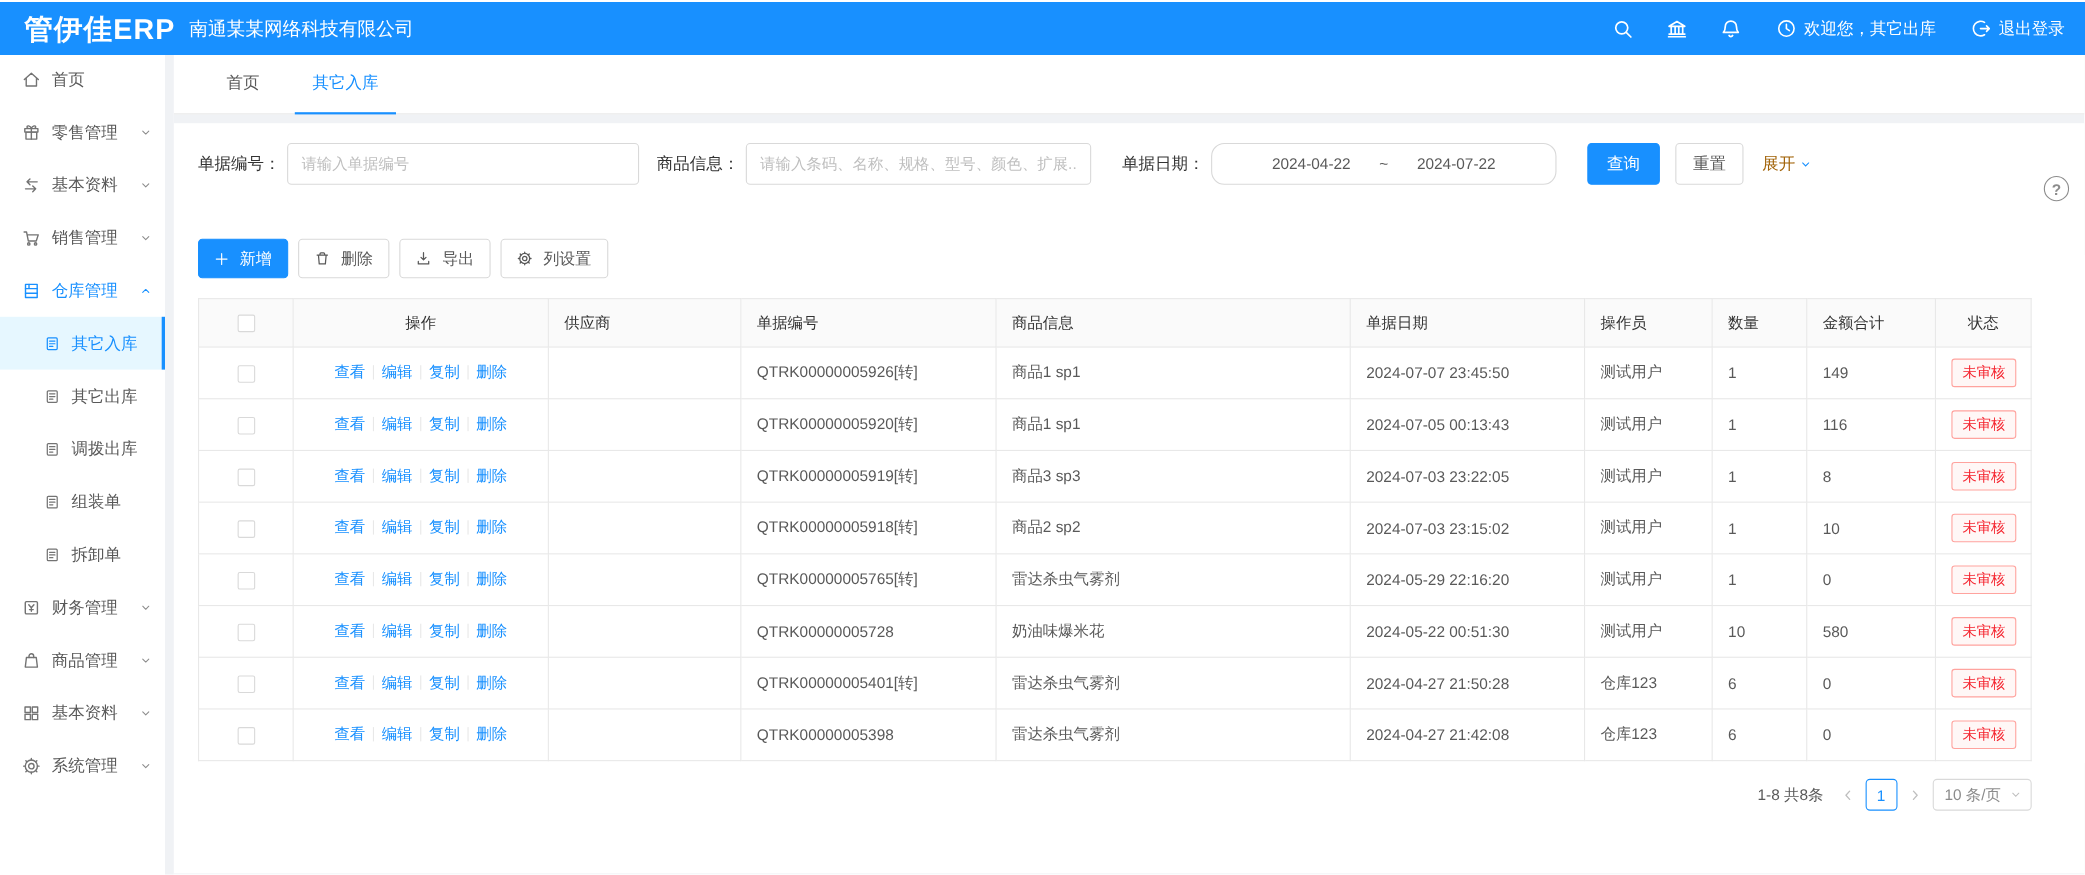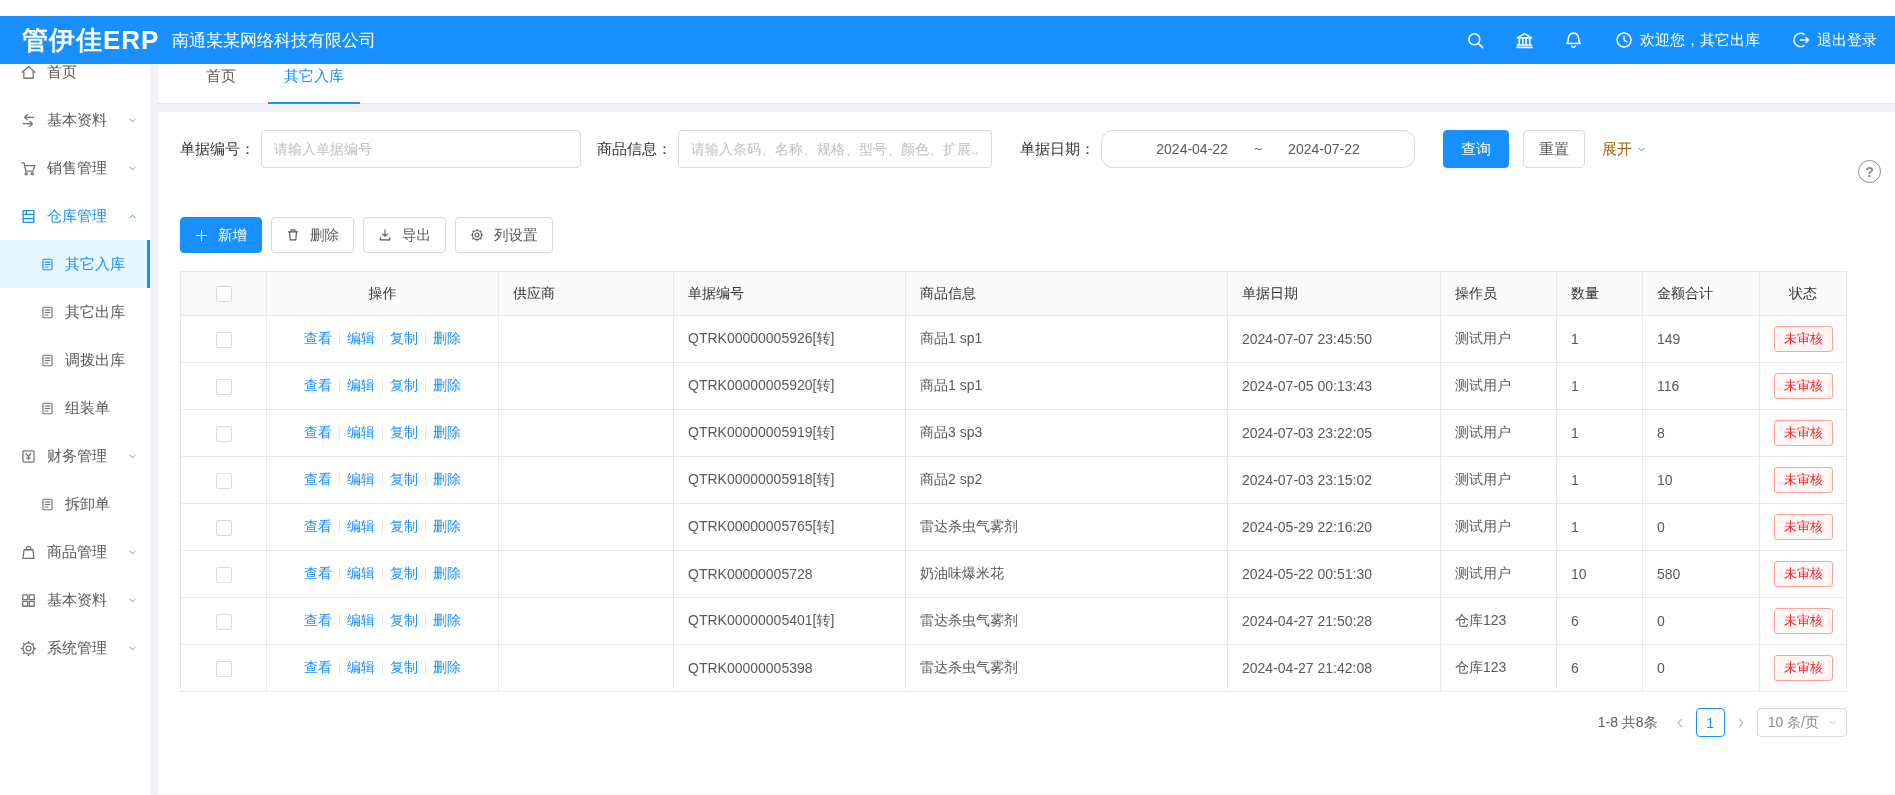"管伊佳ERP" .header { top: 16px -> 2px }
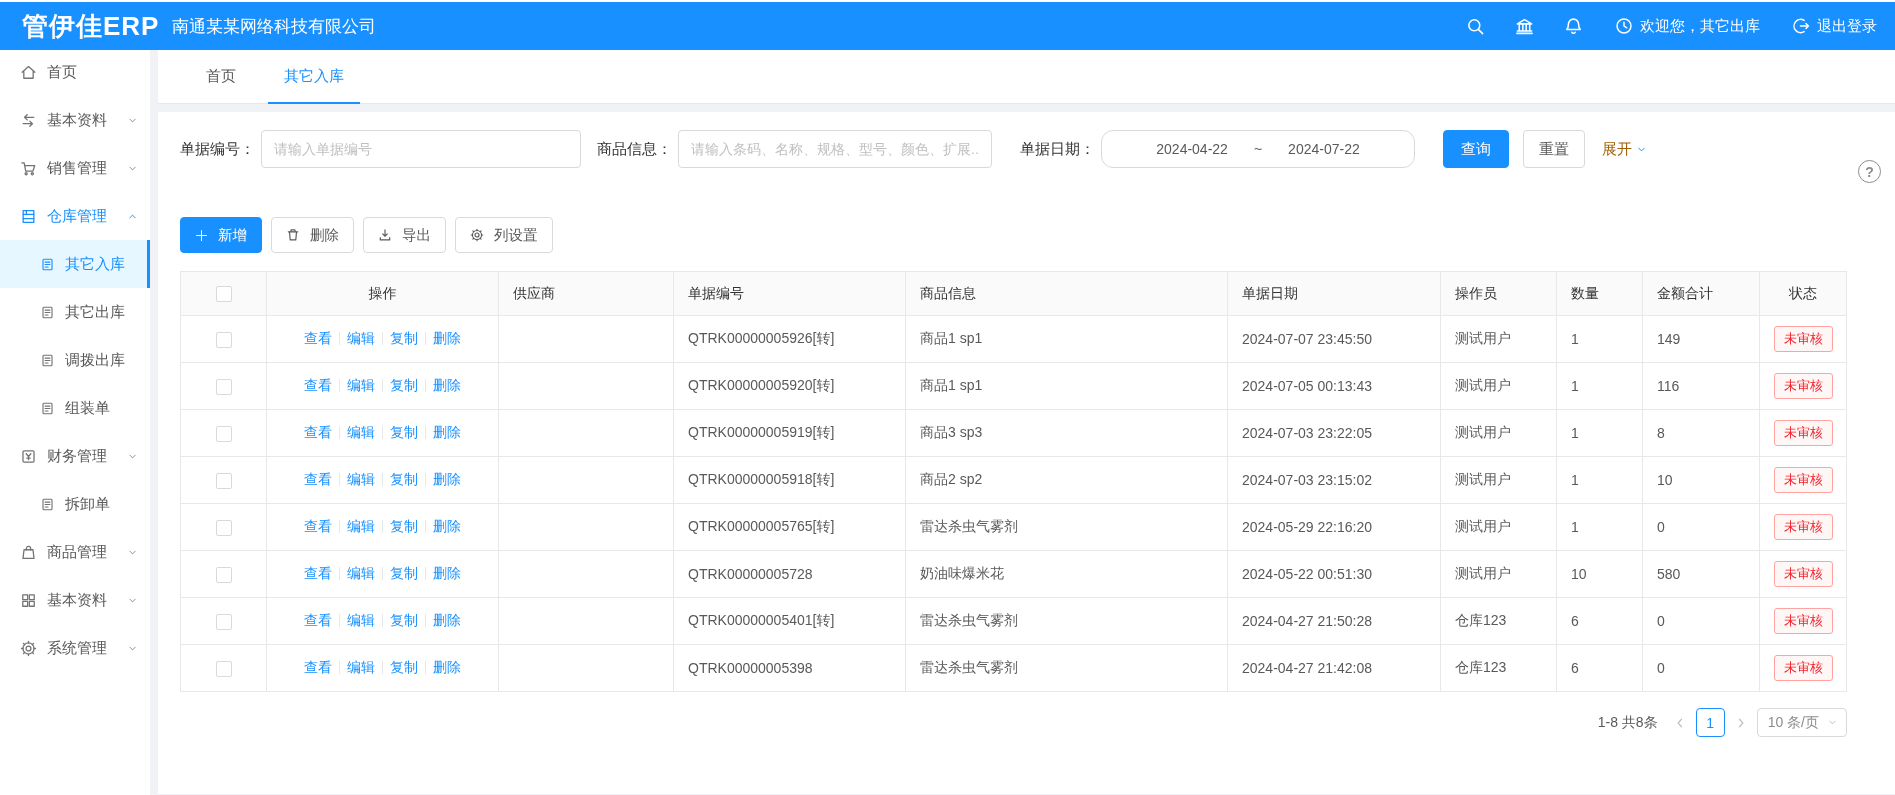"零售管理" div.side-item { html: none -> <div> <svg> <rect></rect> <rect></rect> <path></path> </svg> <span>零售管理</span> <svg> <path></path> </svg> </div> }
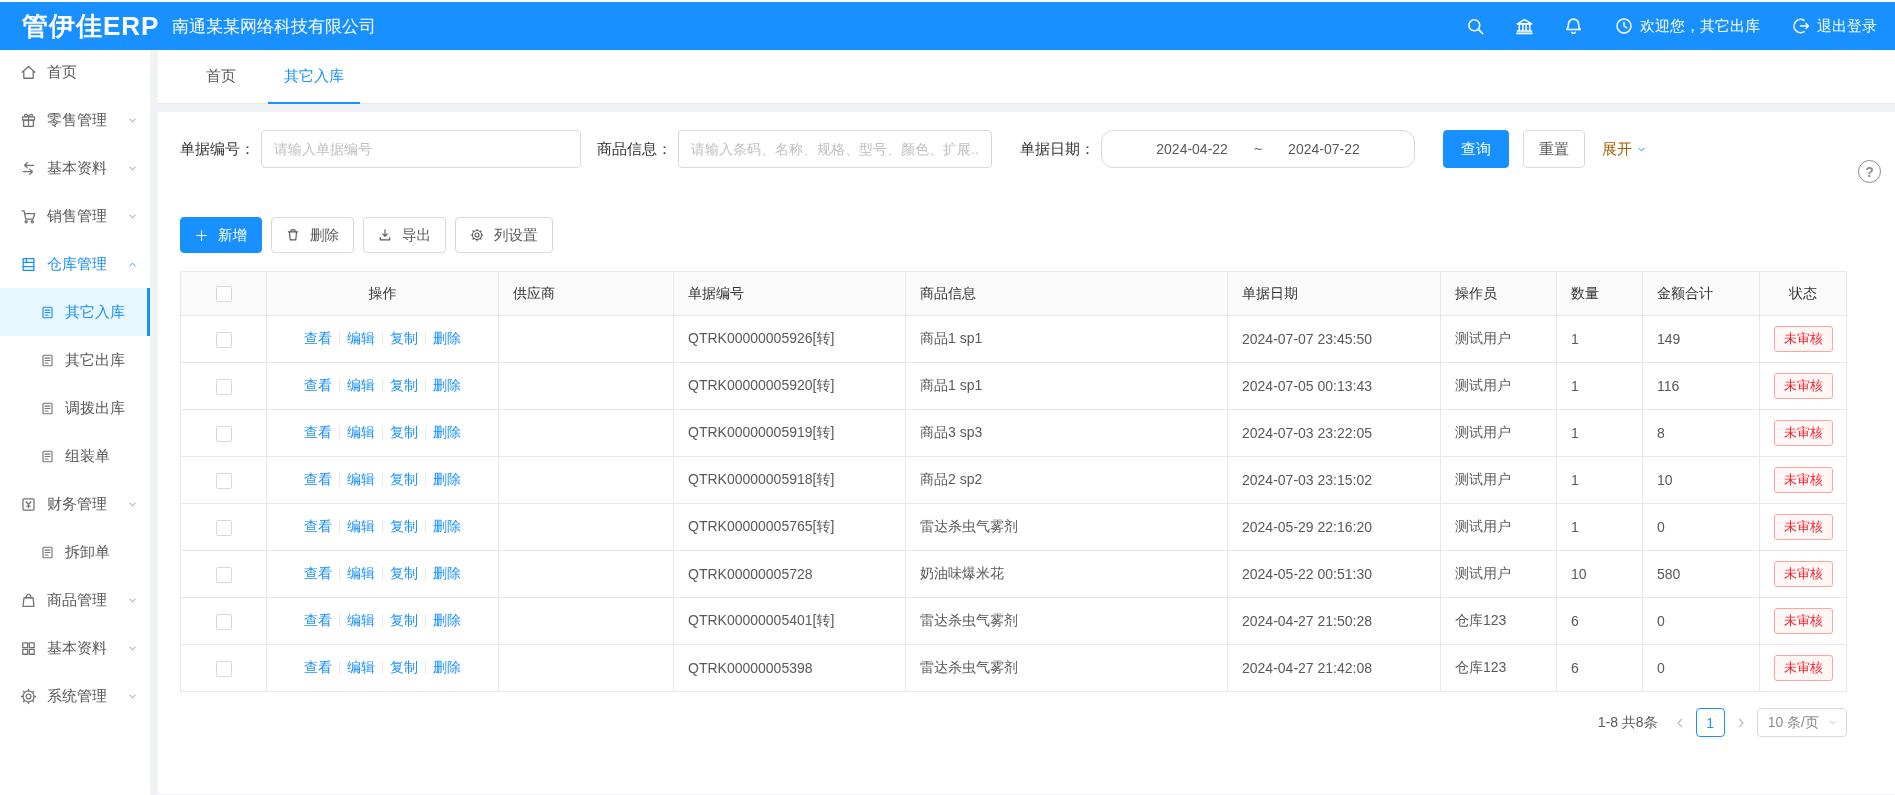"财务管理" div.side-item { order: before "拆卸单" -> after "拆卸单" }
